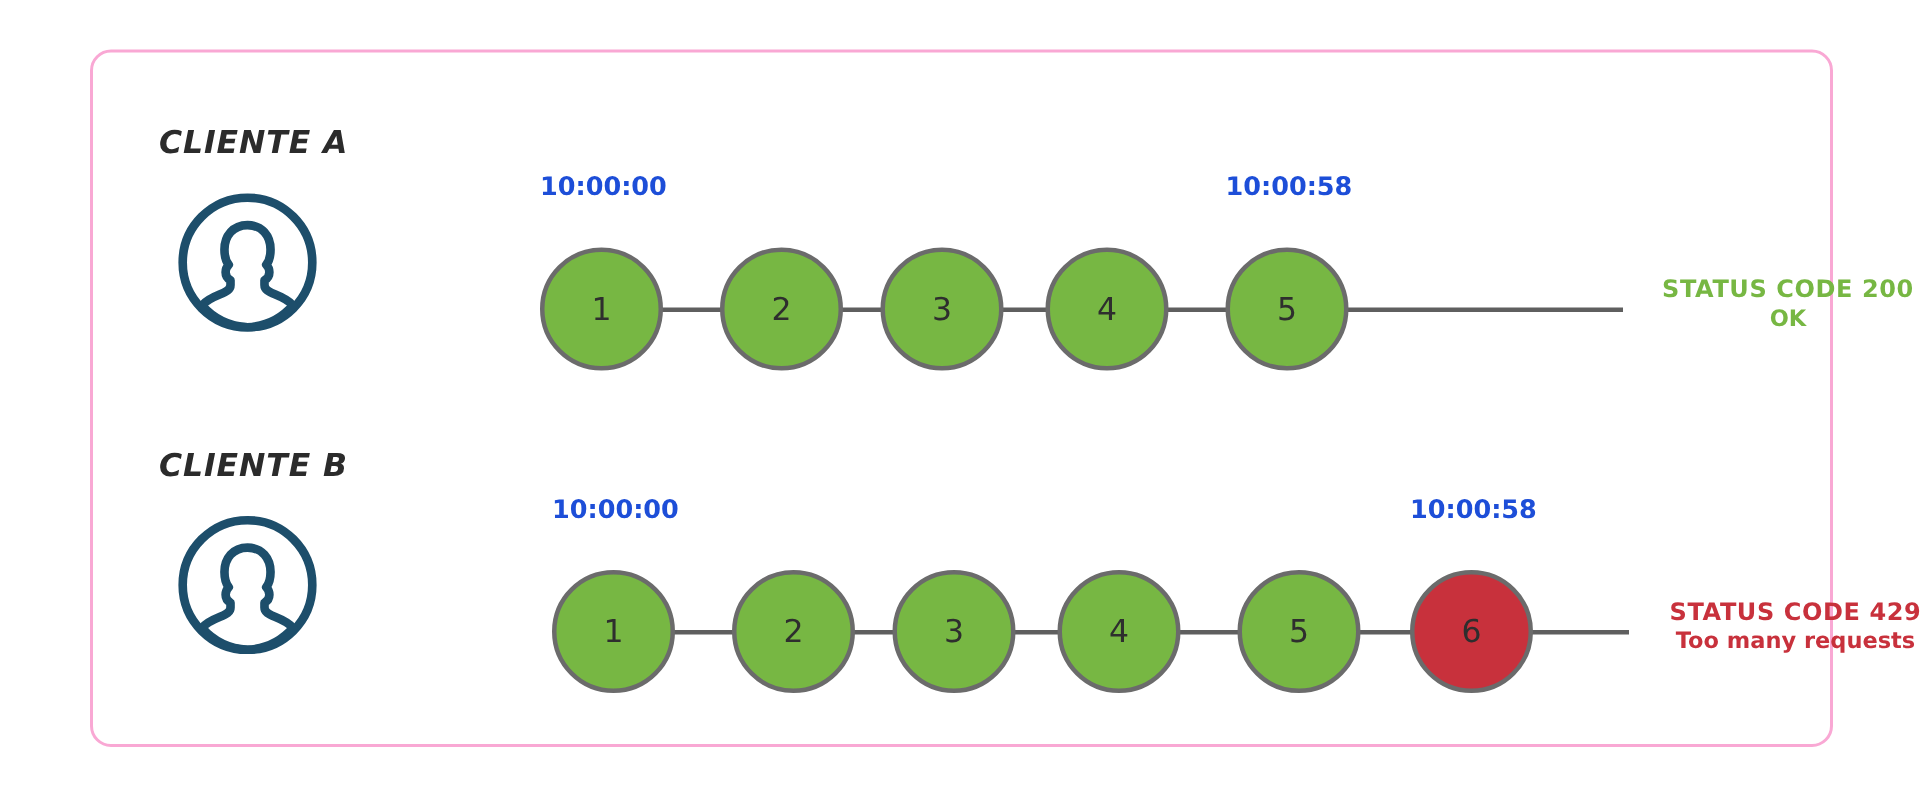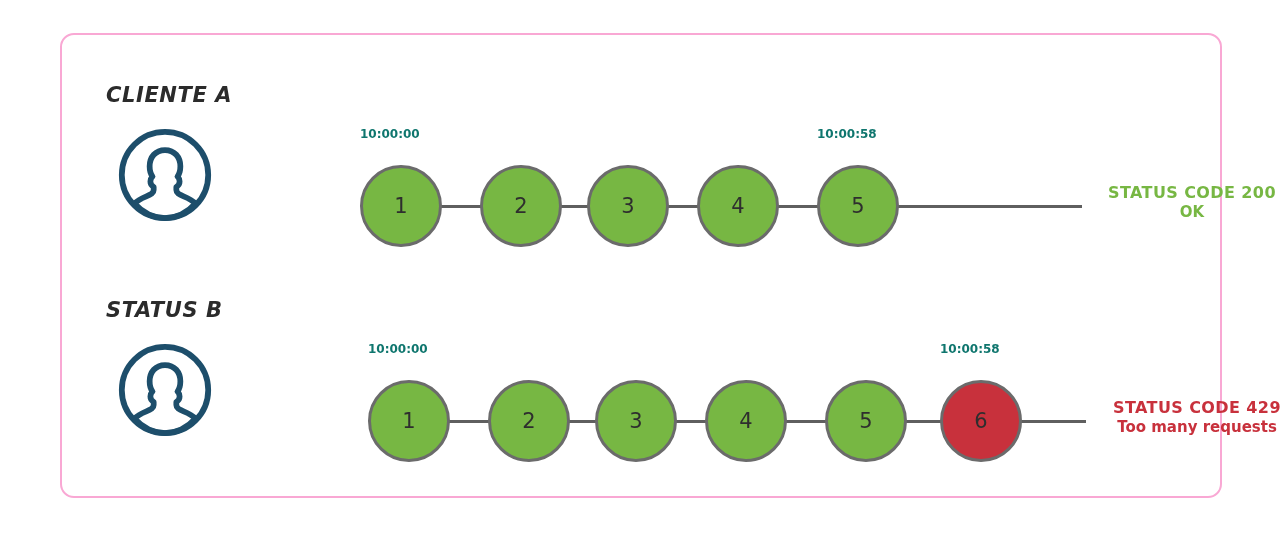"10:00:00" .ts { color: #0f766e -> #1d4ed8; font-size: 12px -> 17px; top: 62px -> 50px }
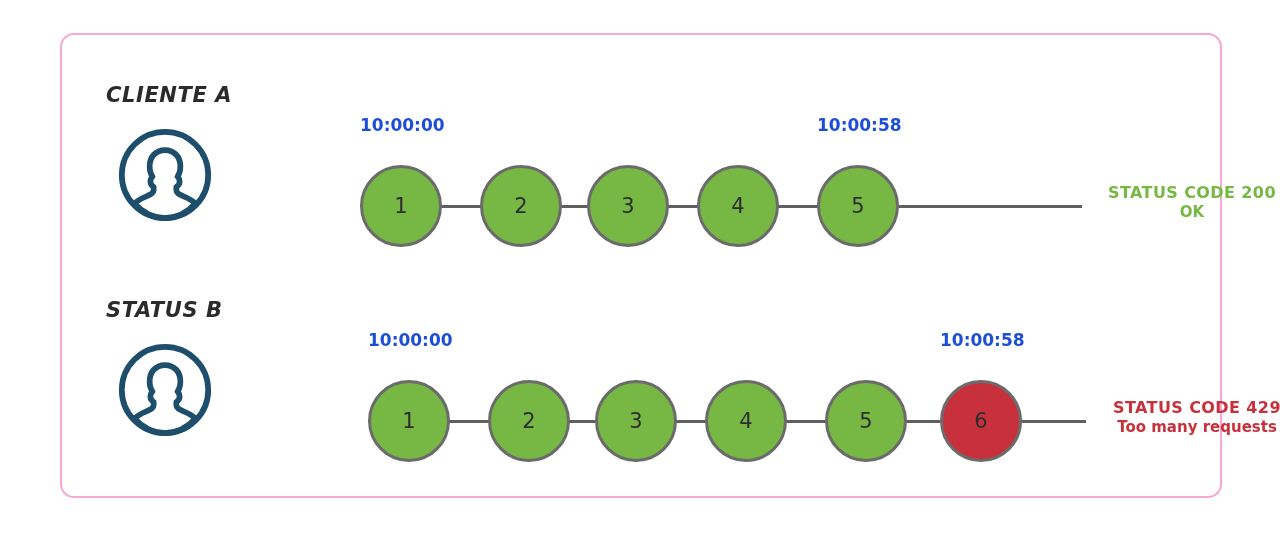"STATUS B" div.client-label { text: STATUS -> CLIENTE }
